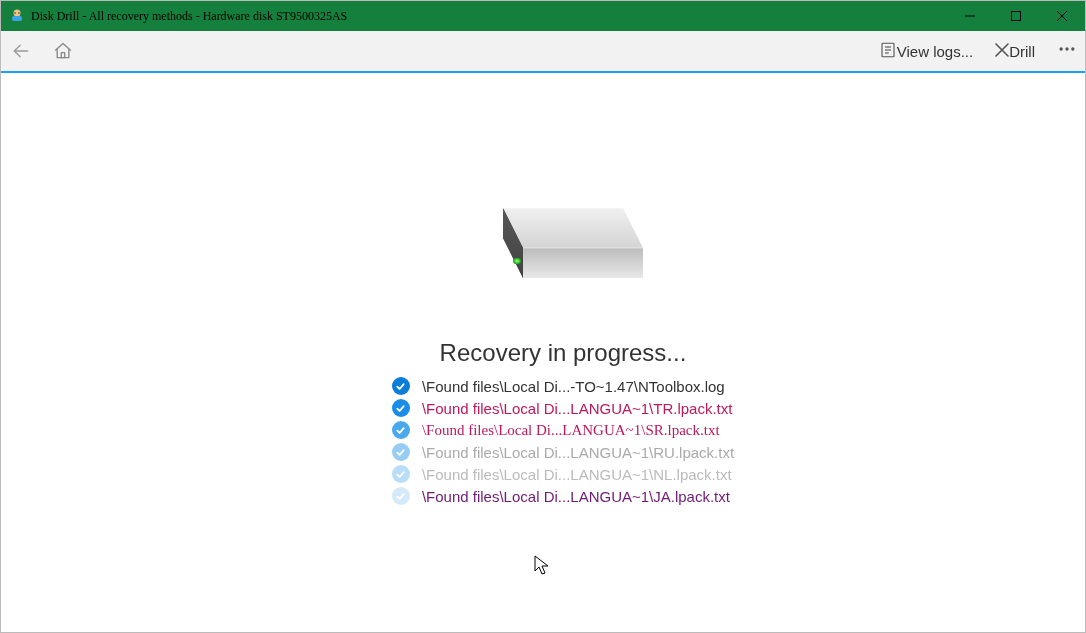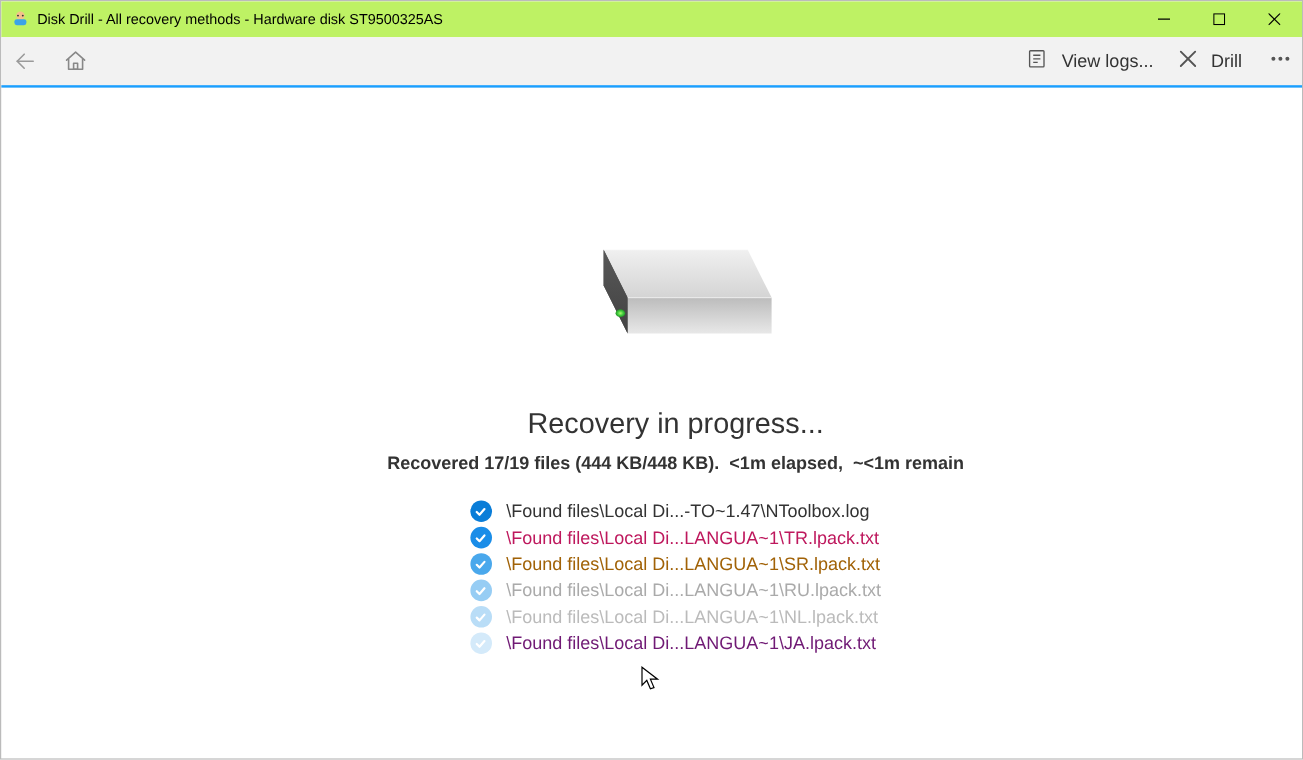"Disk Drill - All recovery" .titlebar { background: #bef264 -> #15803d; font-family: none -> Liberation Serif, serif }
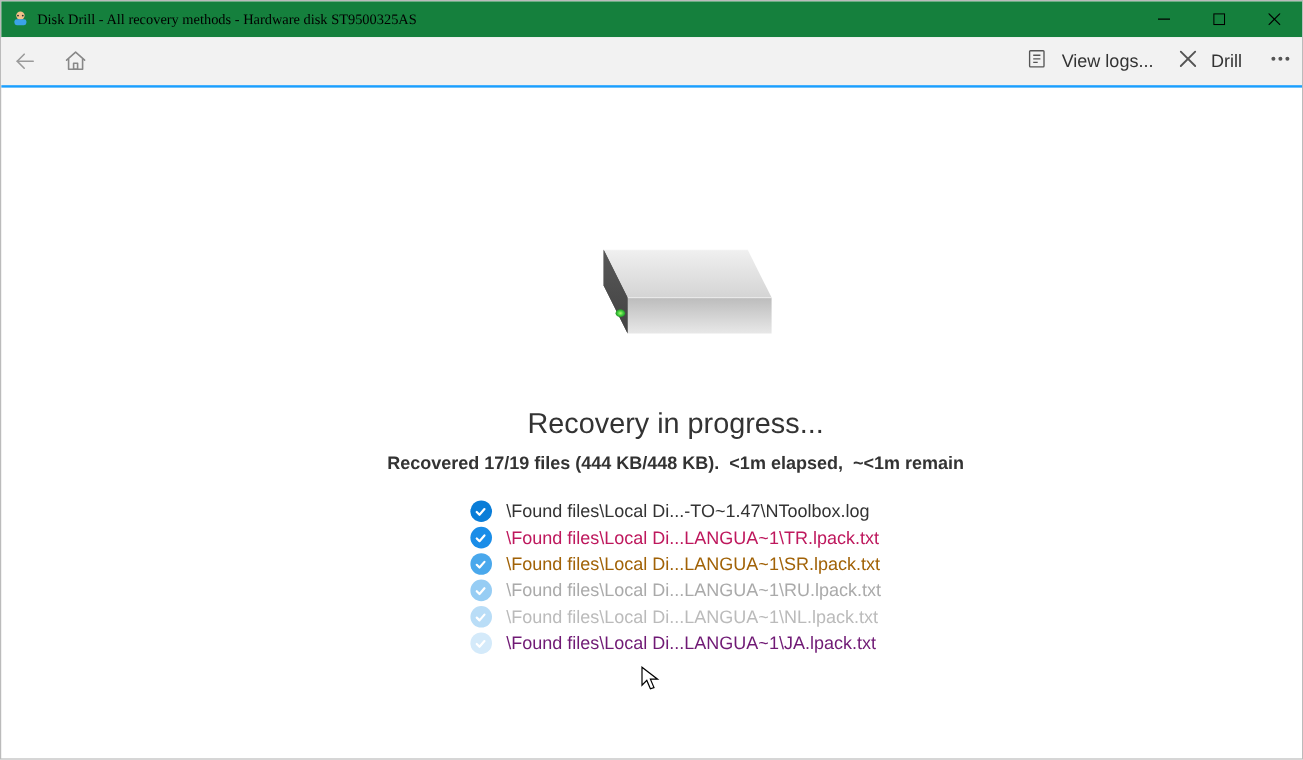"View logs..." .toolbar .action { gap: 12px -> 0 }
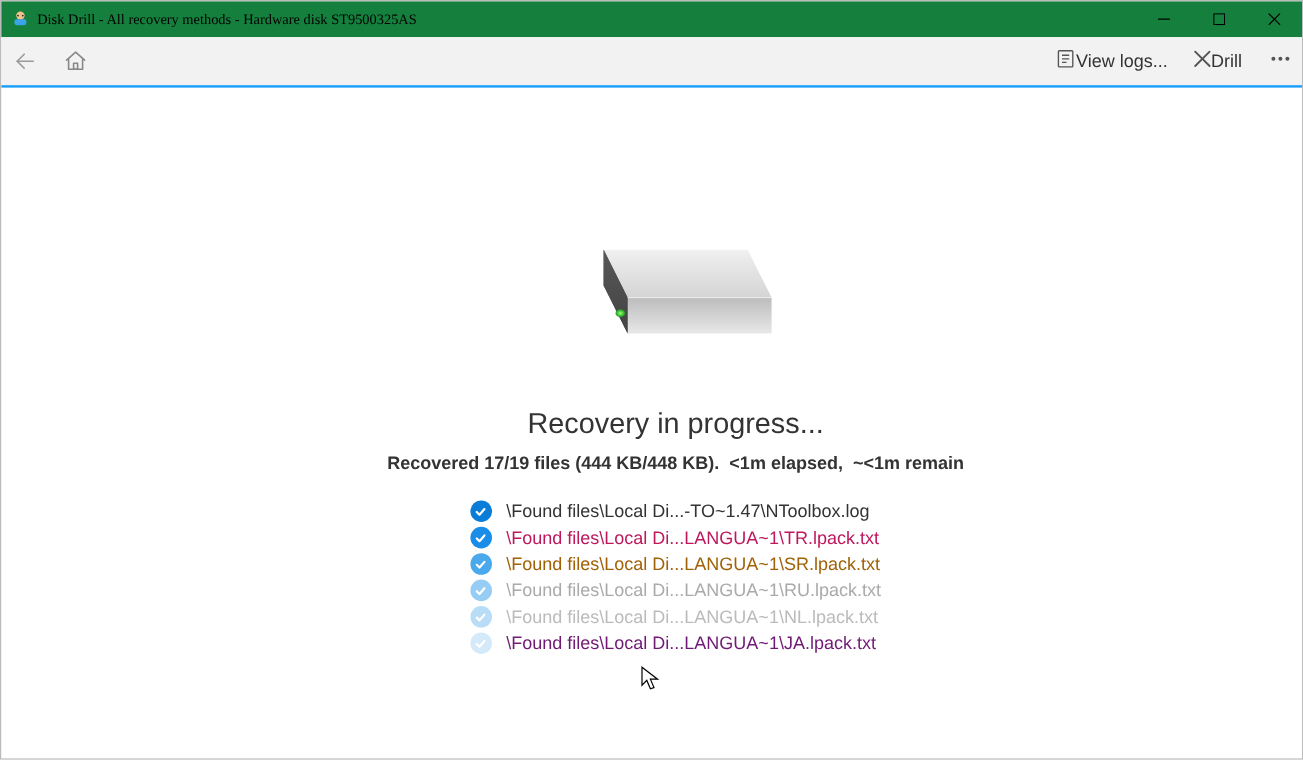"Recovered 17/19 files (444 KB/448" div.status-line { html: <div> <b>Recovered 17/19 files (444 KB/448 KB).</b> &nbsp;<b>&lt;1m elapsed,</b> &nbsp;<b>~&lt;1m remain</b> </div> -> none }
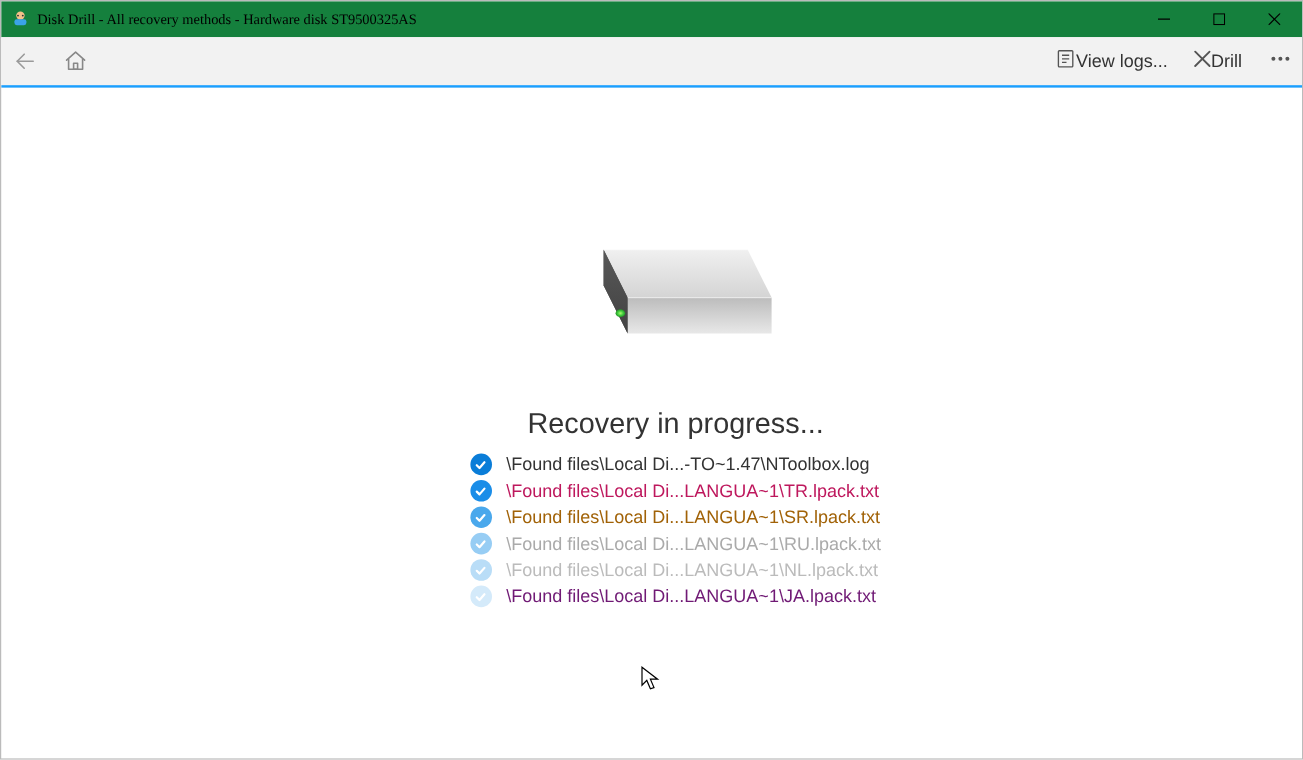"\Found files\Local Di...LANGUA~1\SR.lpack.txt" .op-75 .path { color: #a16207 -> #be185d; font-family: none -> Liberation Serif, serif }
